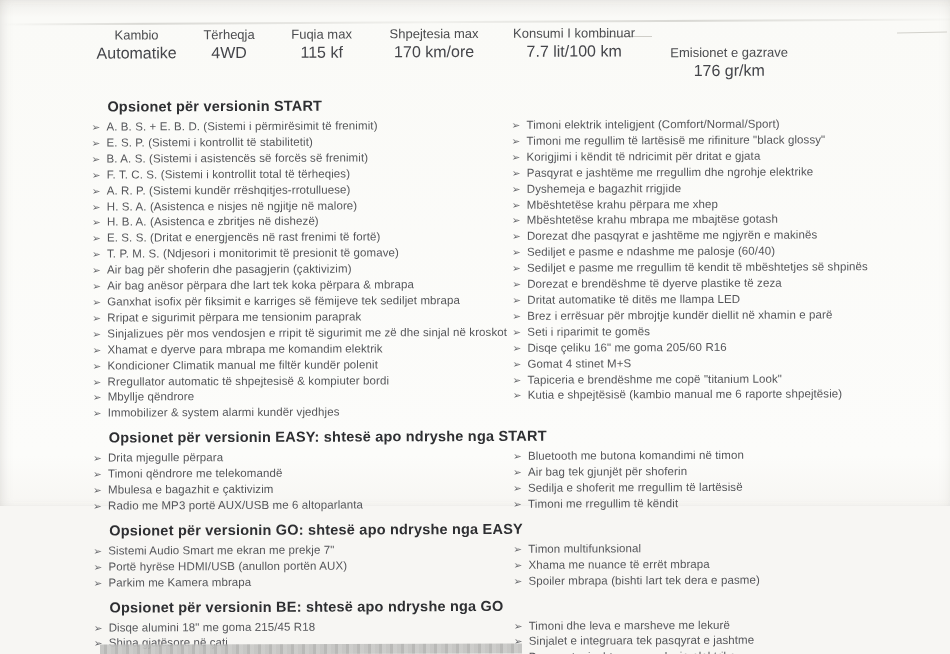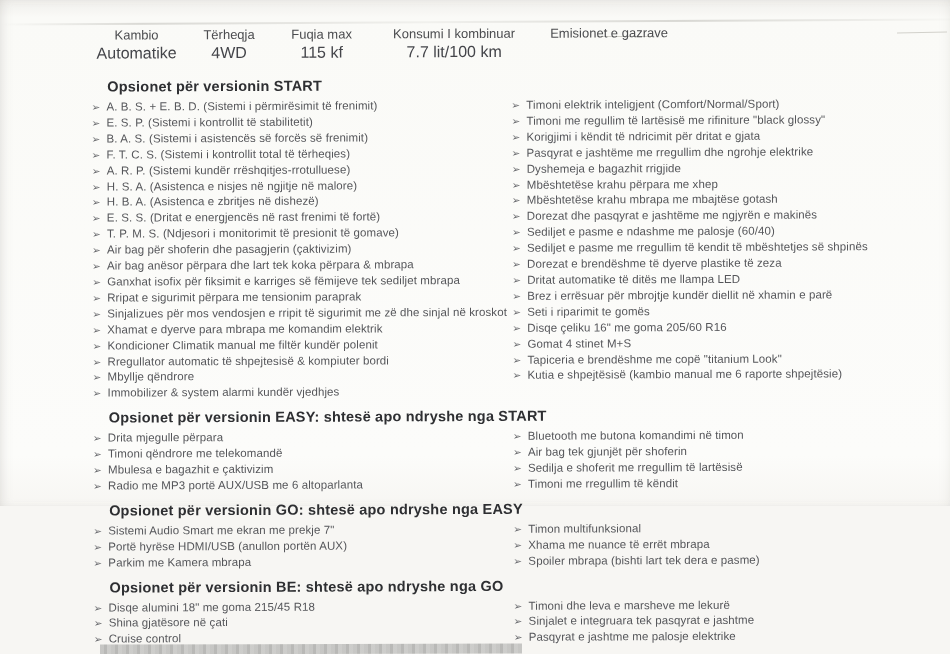"Shpejtesia max" div.spec-col { html: none -> <div> <div>Shpejtesia max</div> <div>170 km/ore</div> </div> }
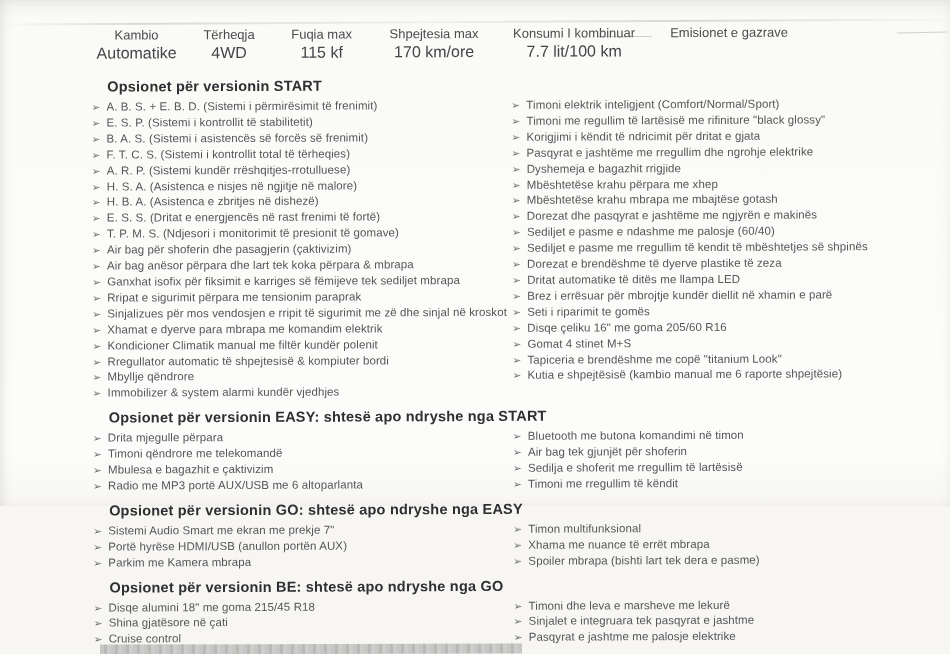"Emisionet e gazrave" .spec-col.c7 { margin-top: none -> 20px }
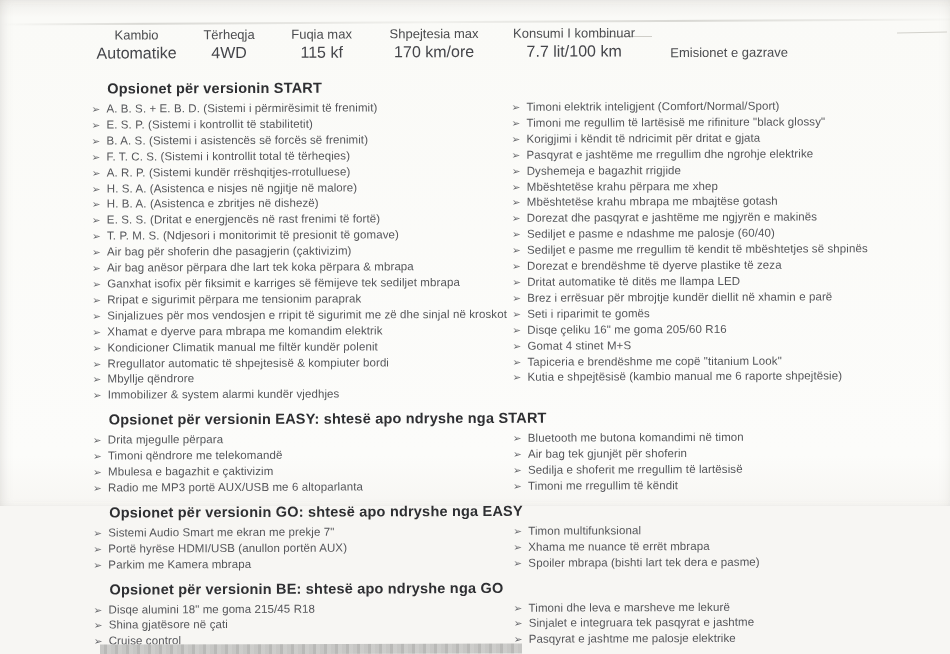"176 gr/km" div.spec-value { html: none -> <div>176 gr/km</div> }
